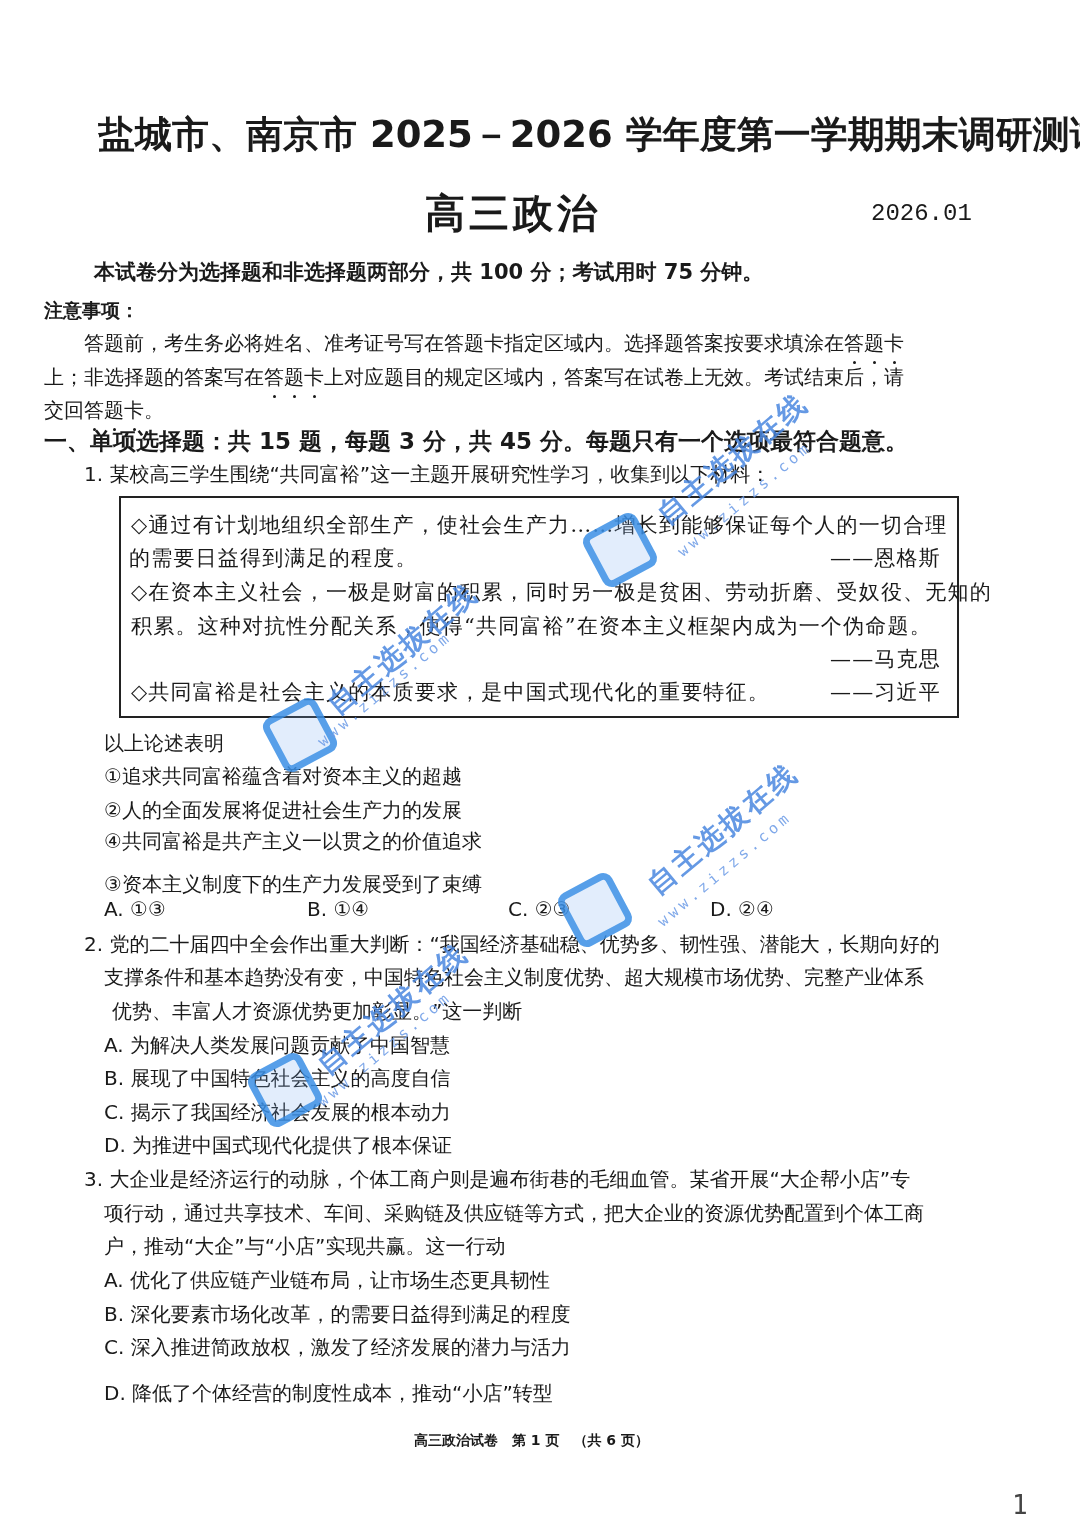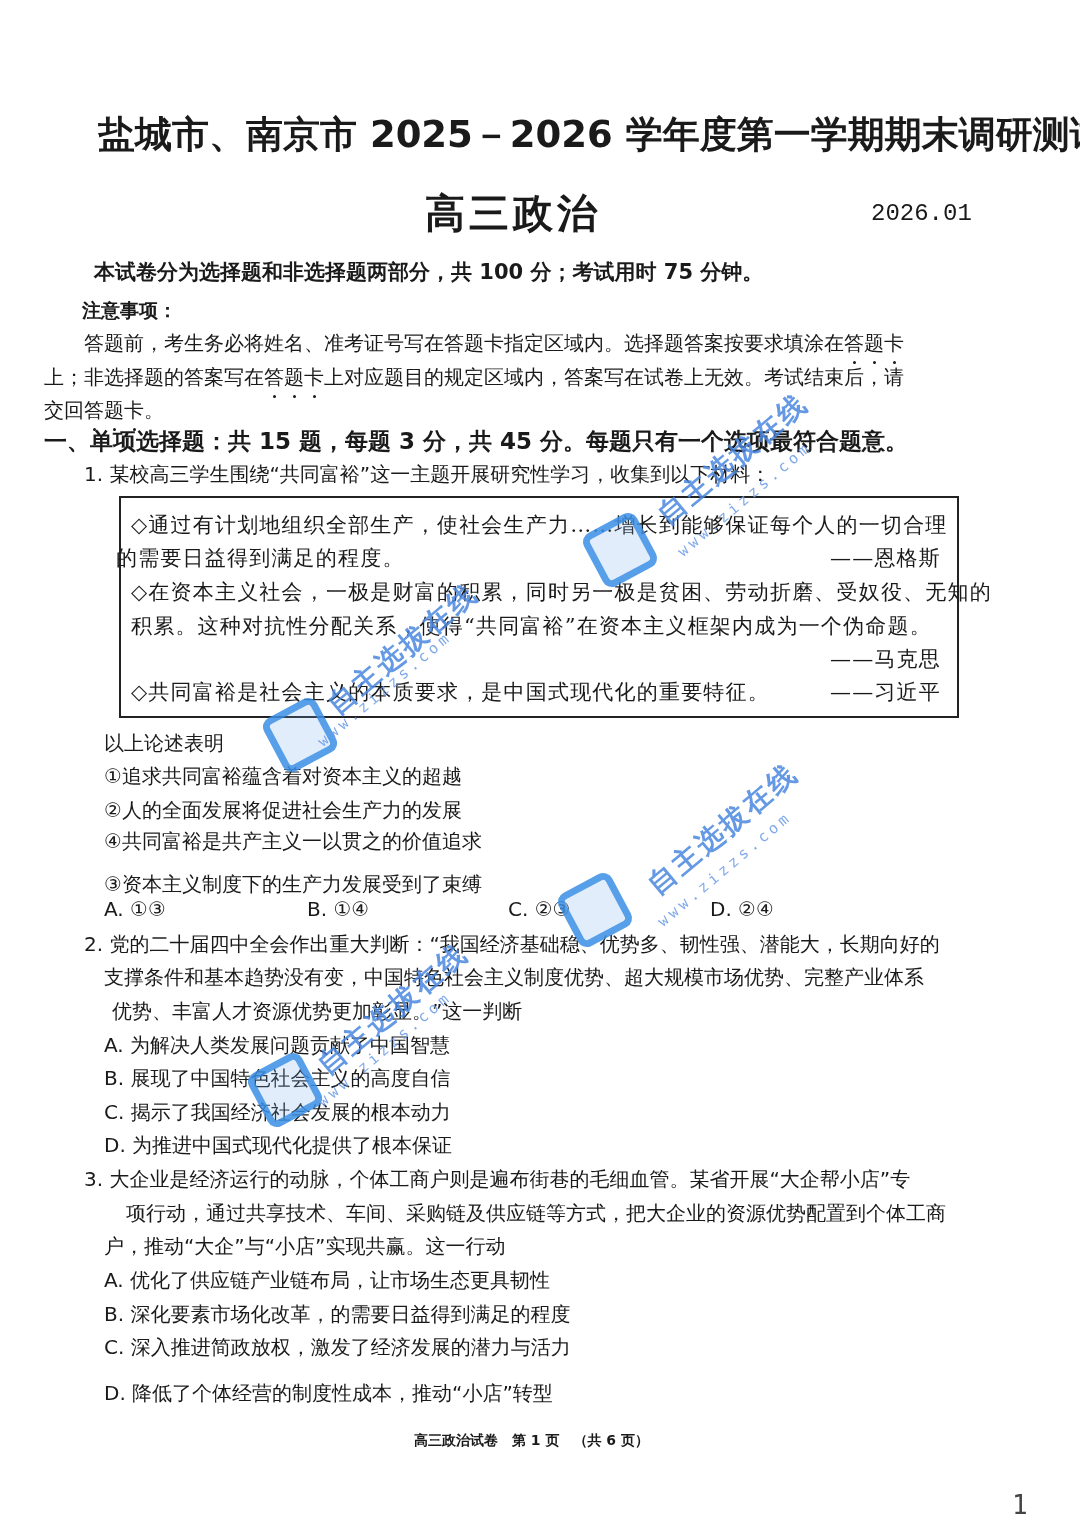"注意事项：" .notice-h { margin-left: 38px -> none }
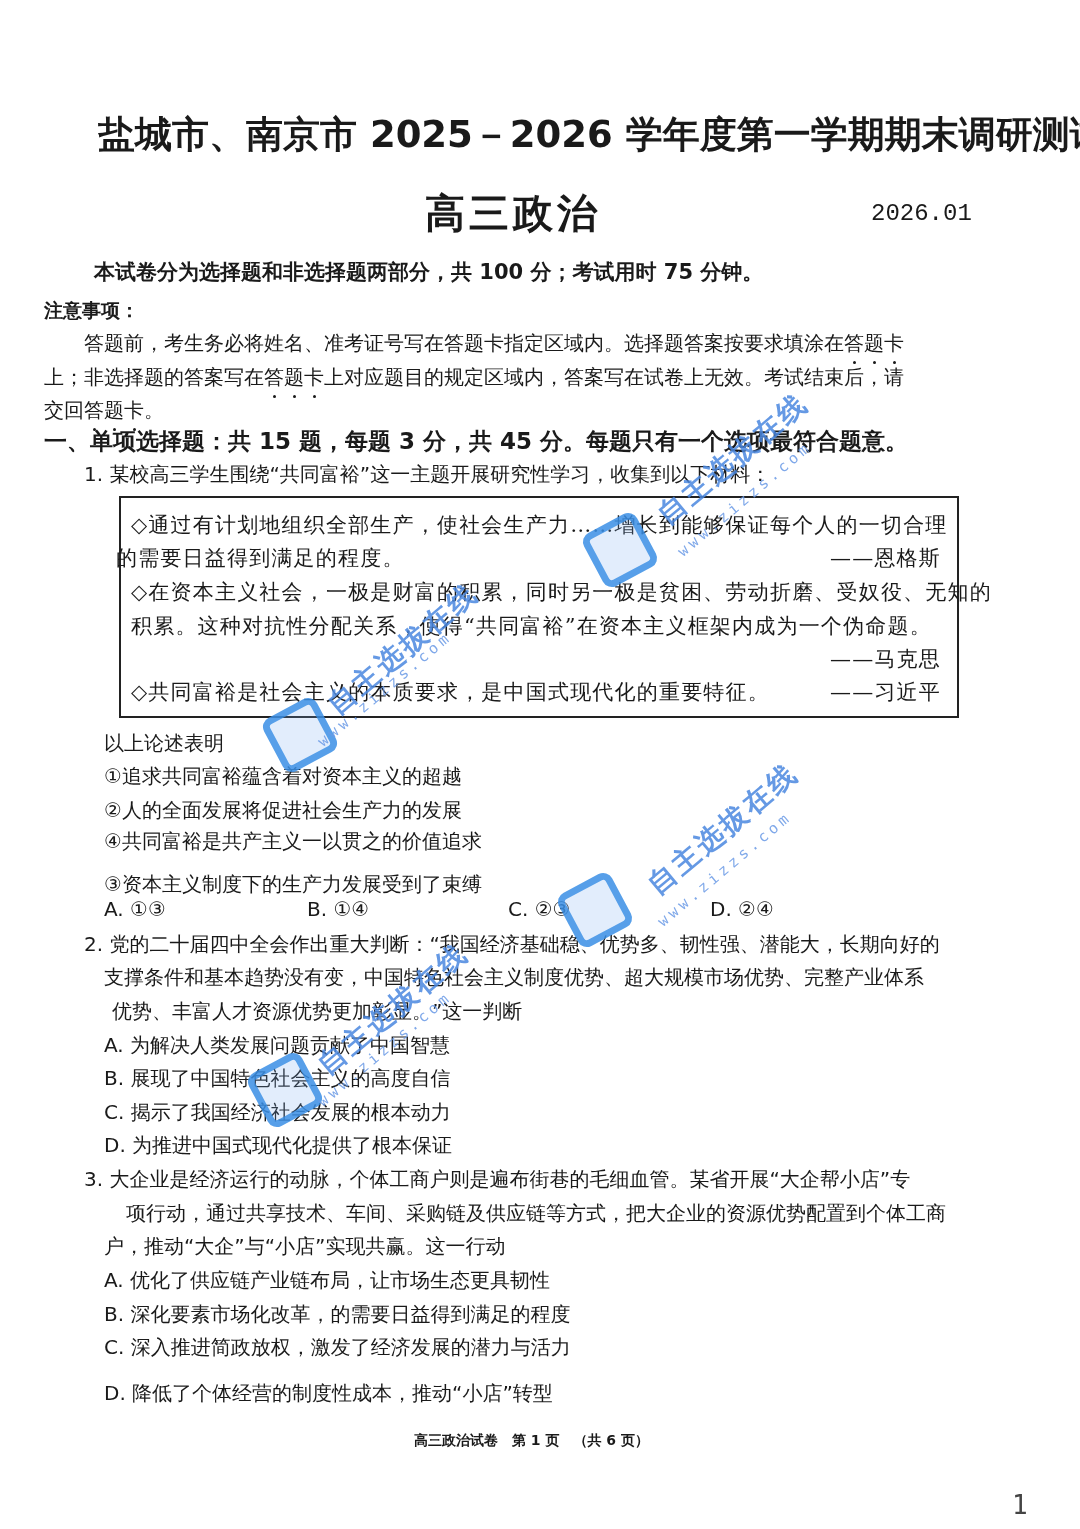"的需要日益得到满足的程度。" div.abs { left: 116px -> 129px }
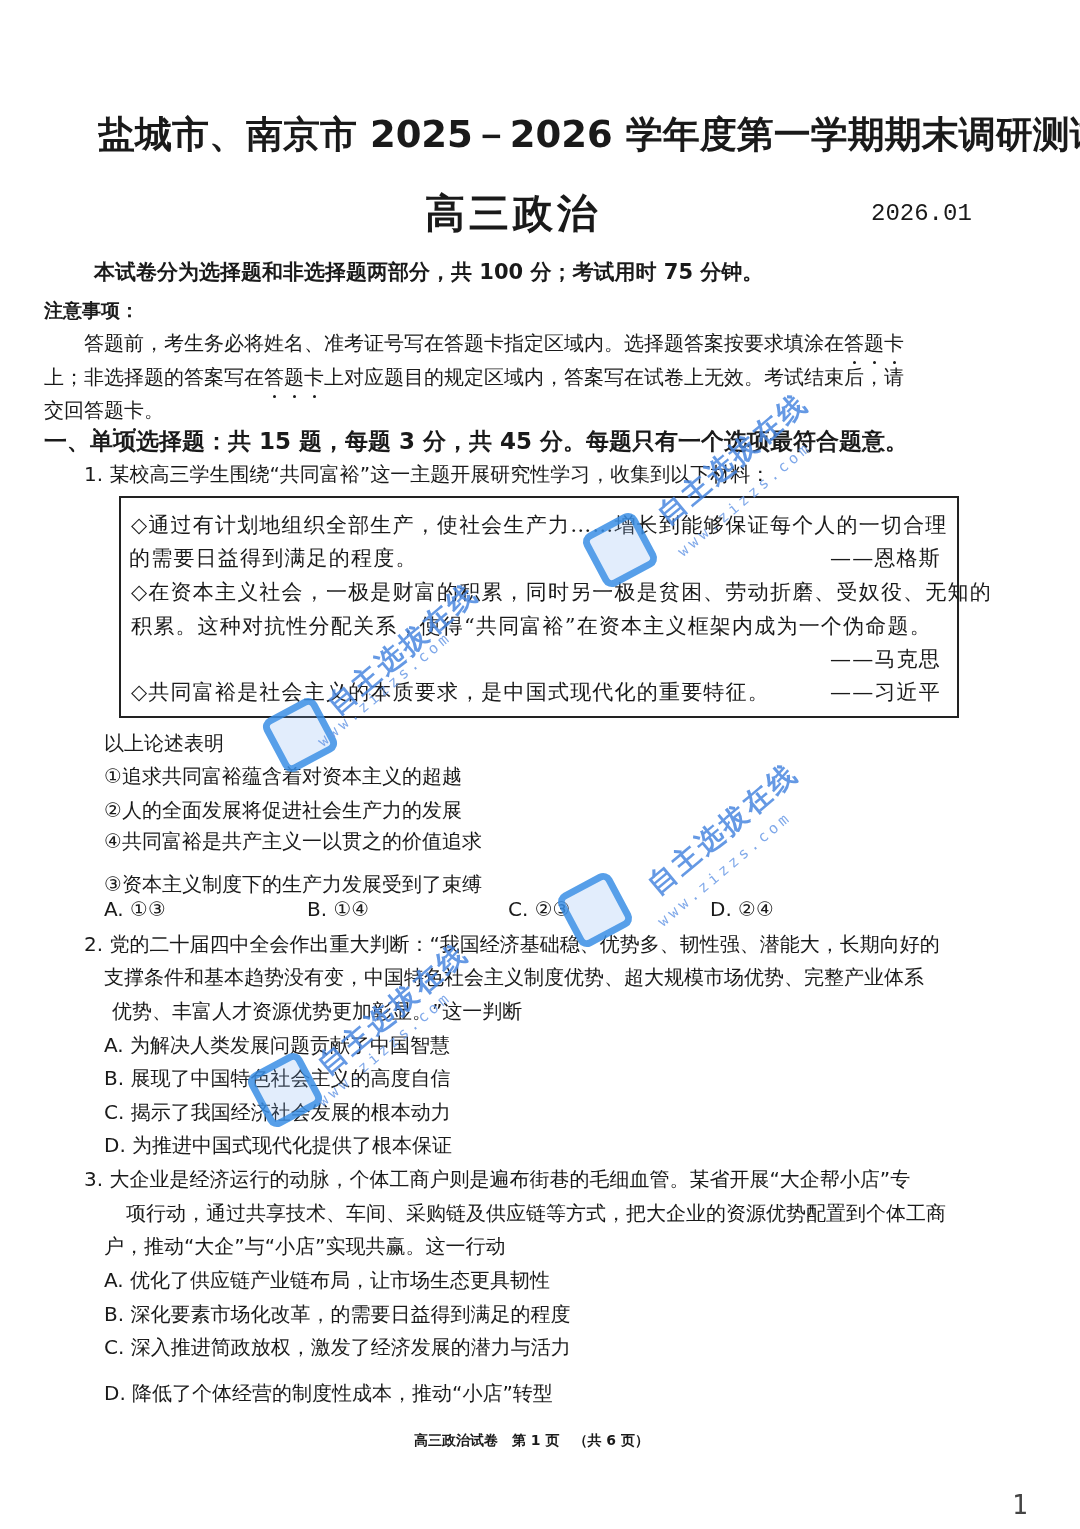"项行动，通过共享技术、车间、采购链及供应链等方式，把大企业的资源优势配置到个体工" div.abs { margin-left: 22px -> none }
